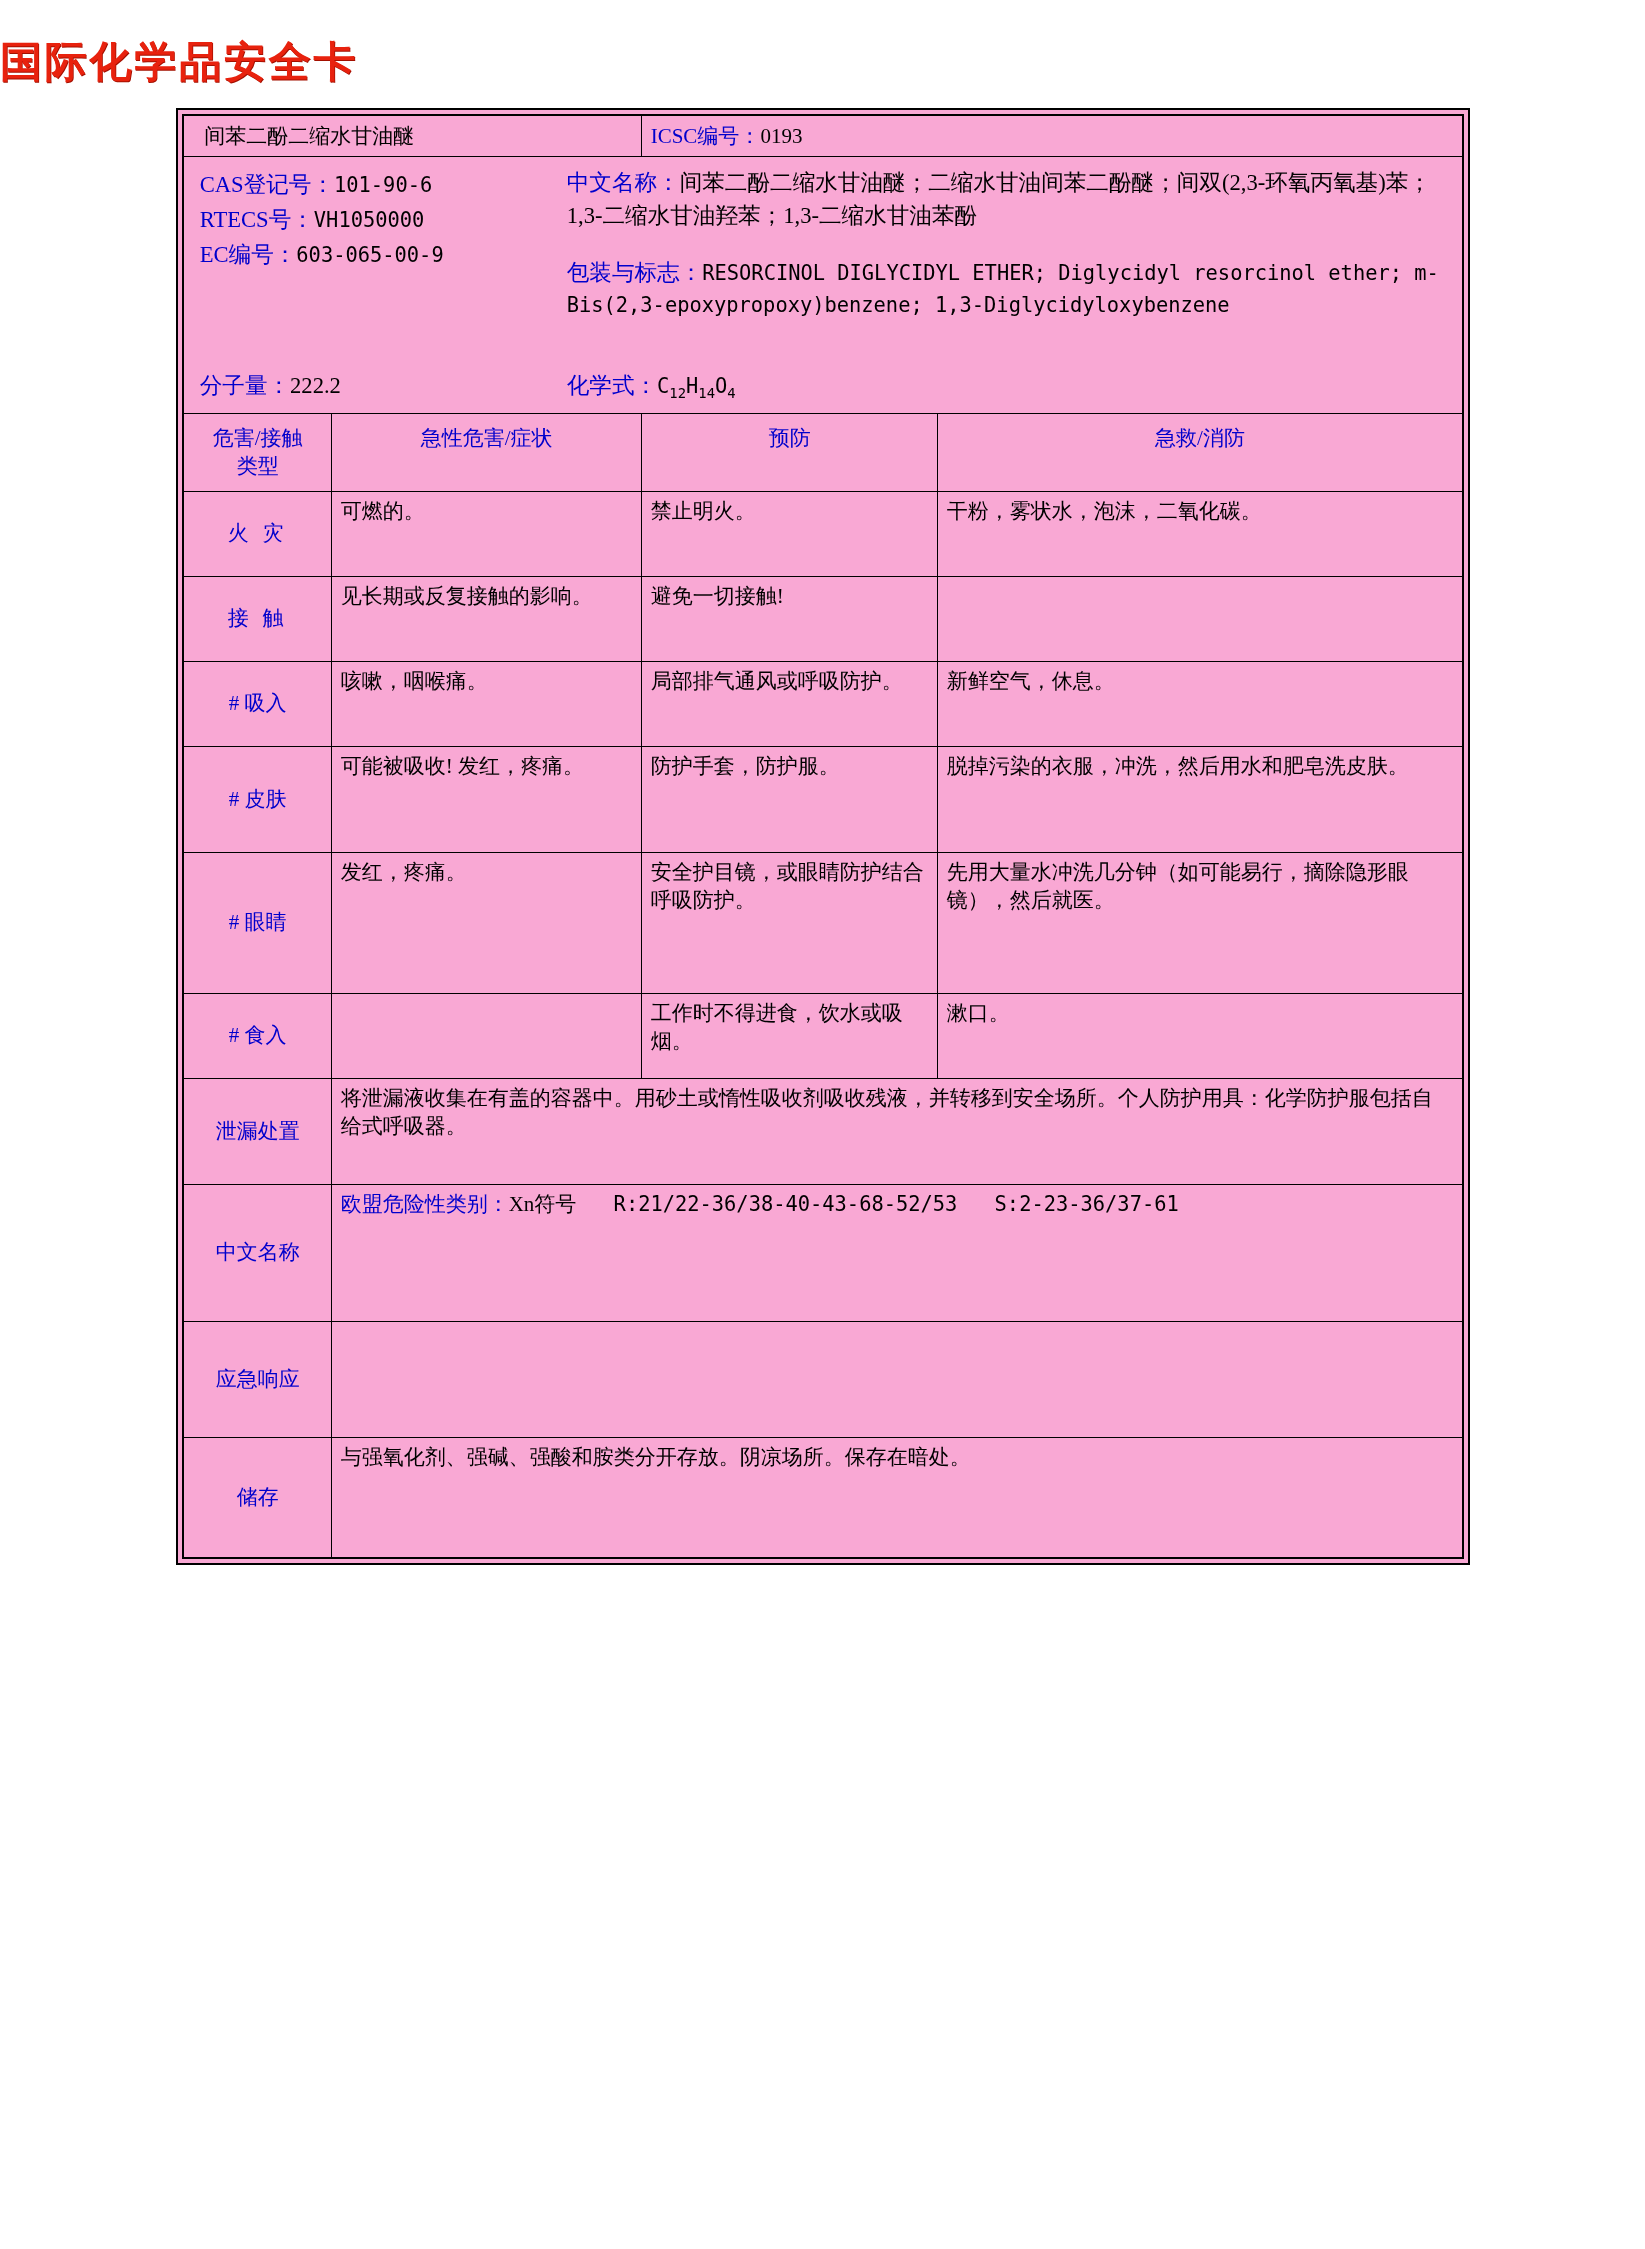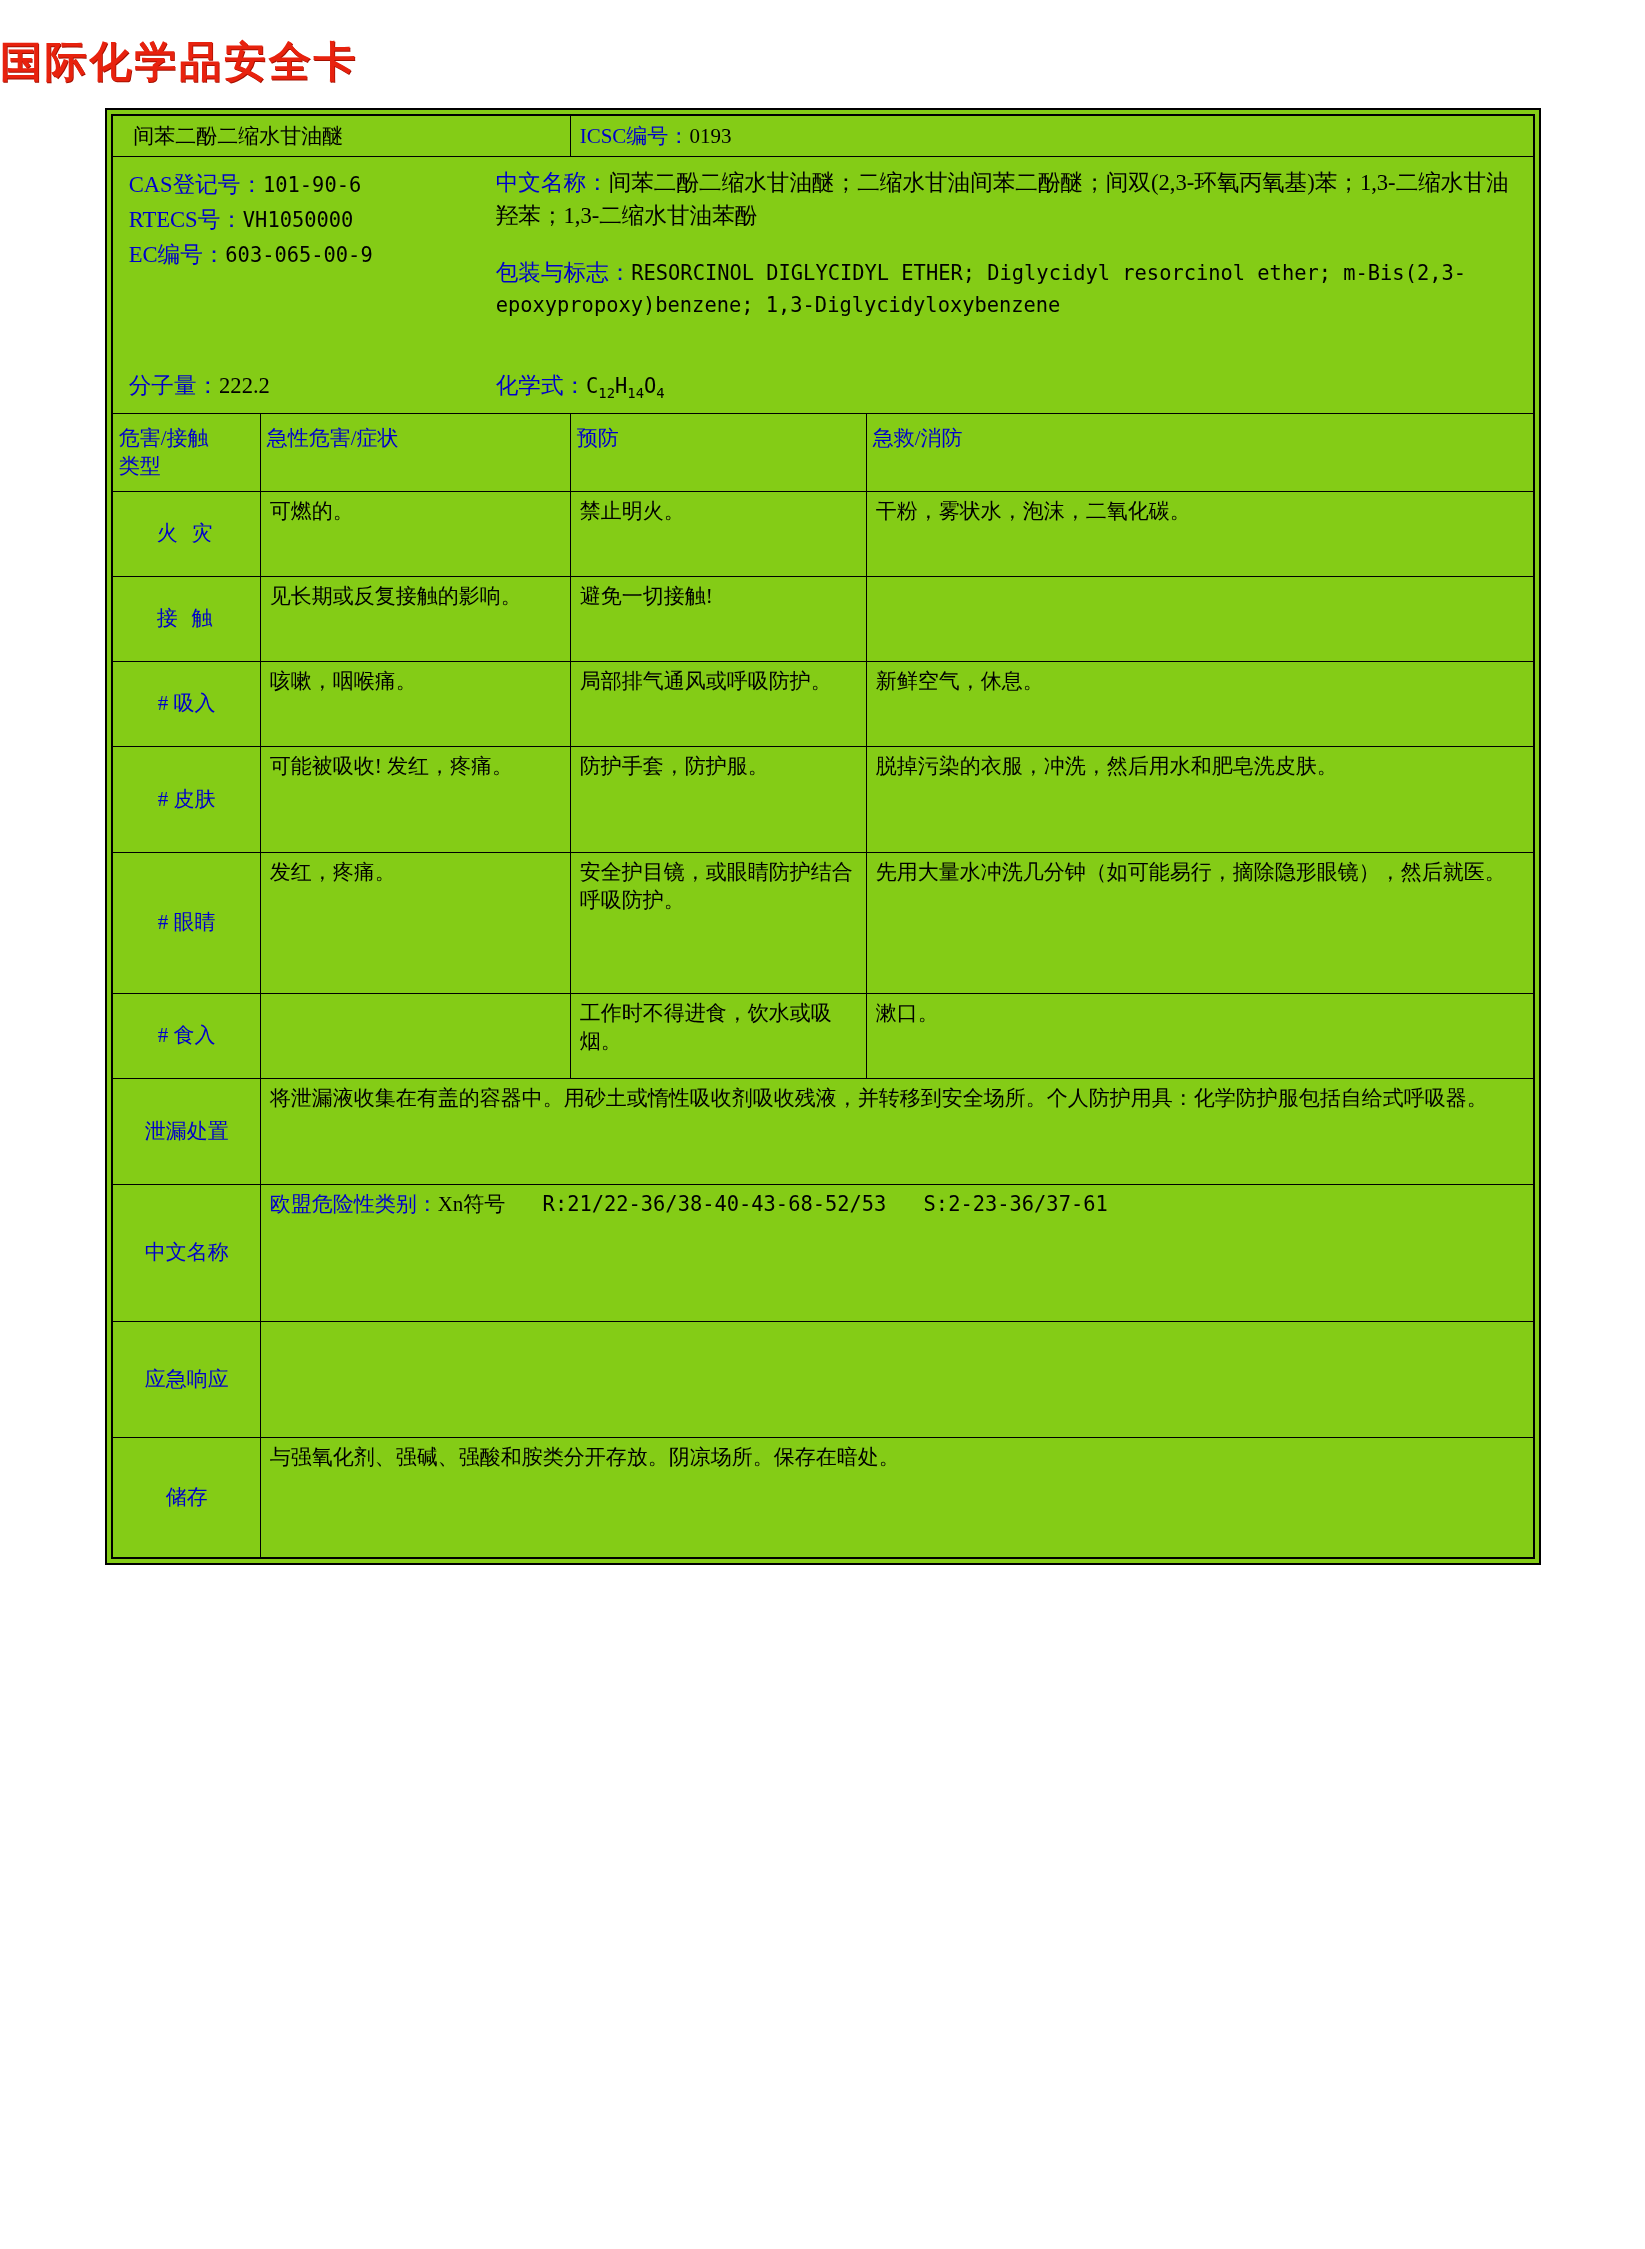"间苯二酚二缩水甘油醚" .card { background: #84cc16 -> #f9a8d4; width: 1436px -> 1294px }
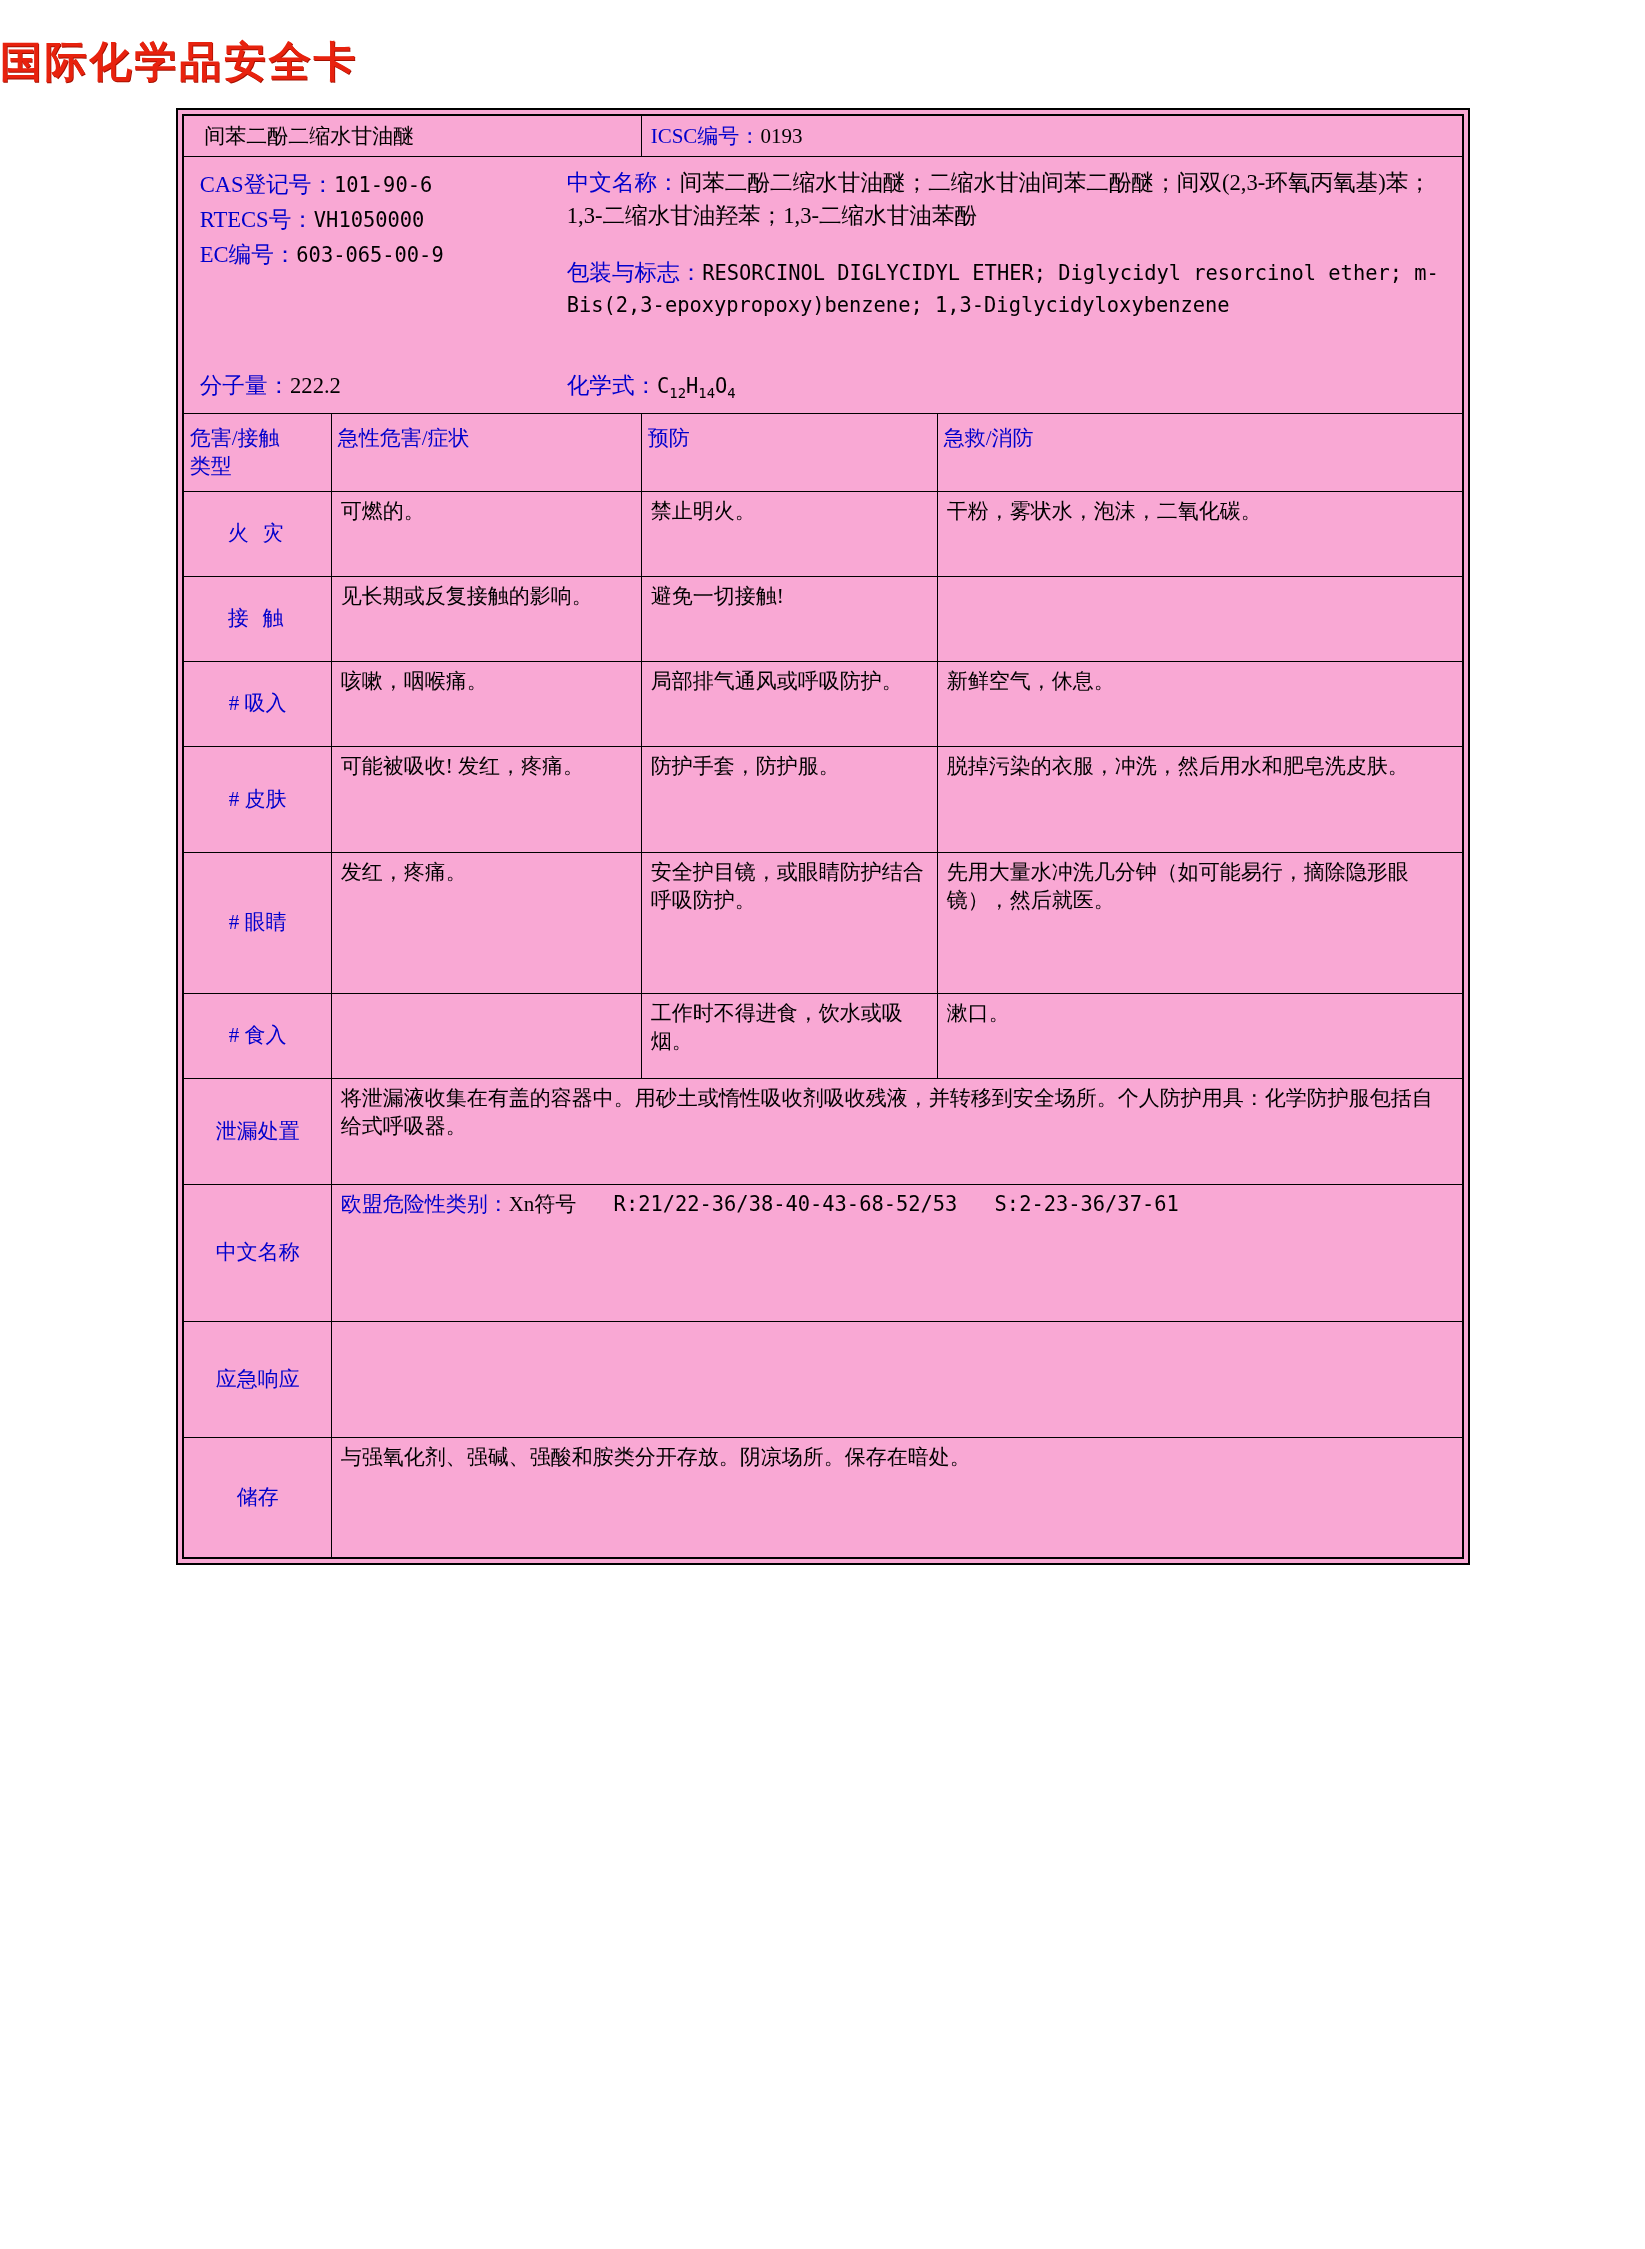"危害/接触" .colhdr td { text-align: none -> center }
